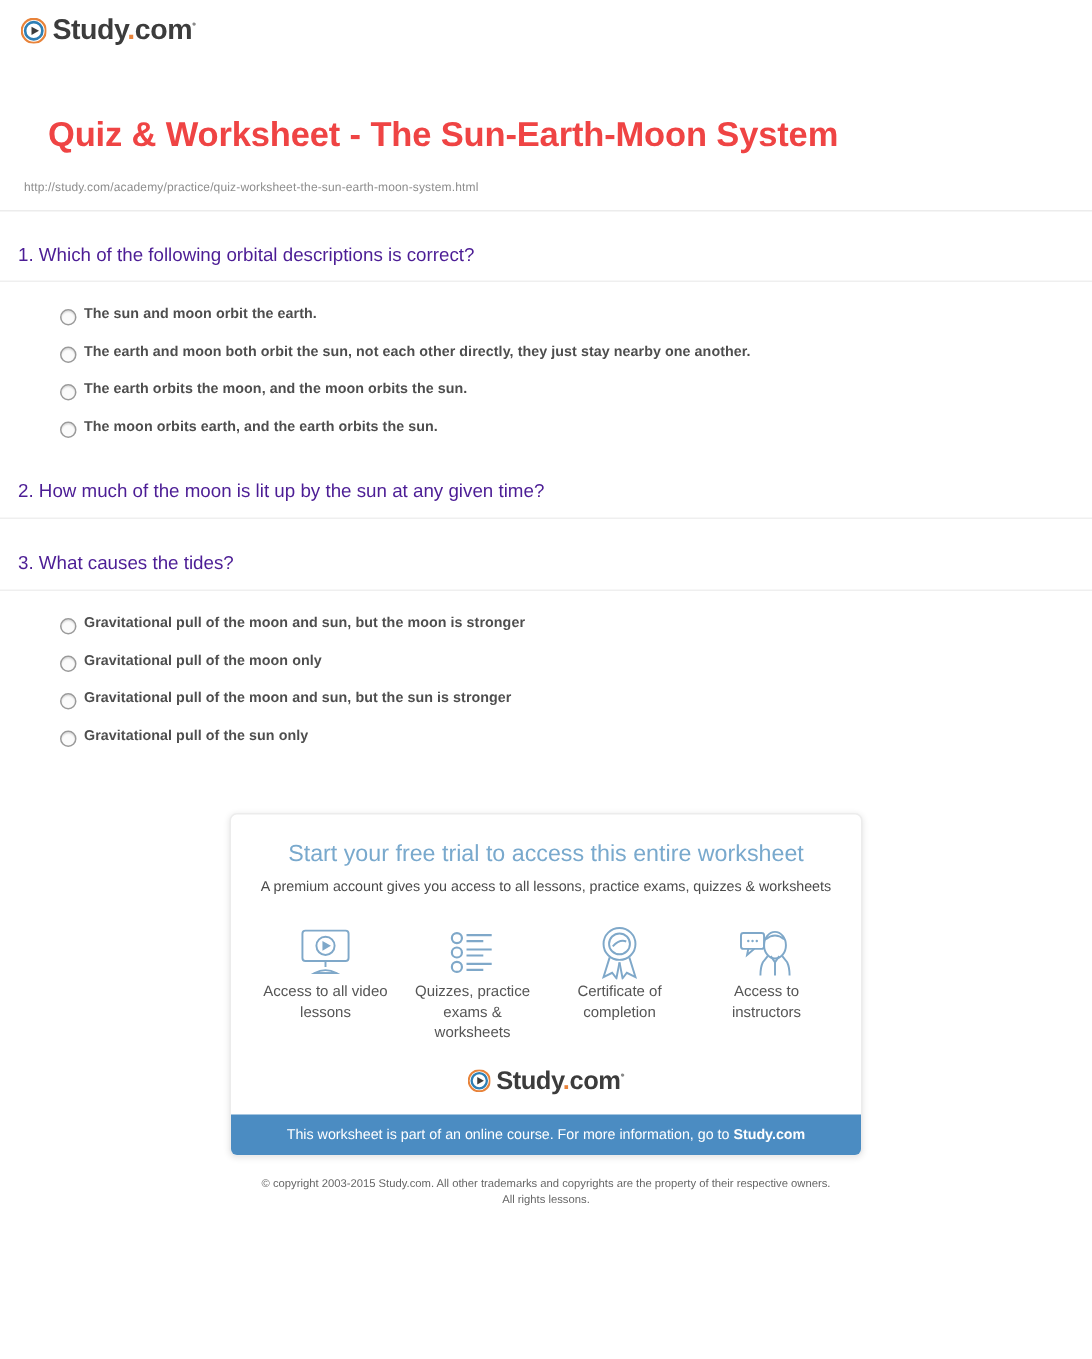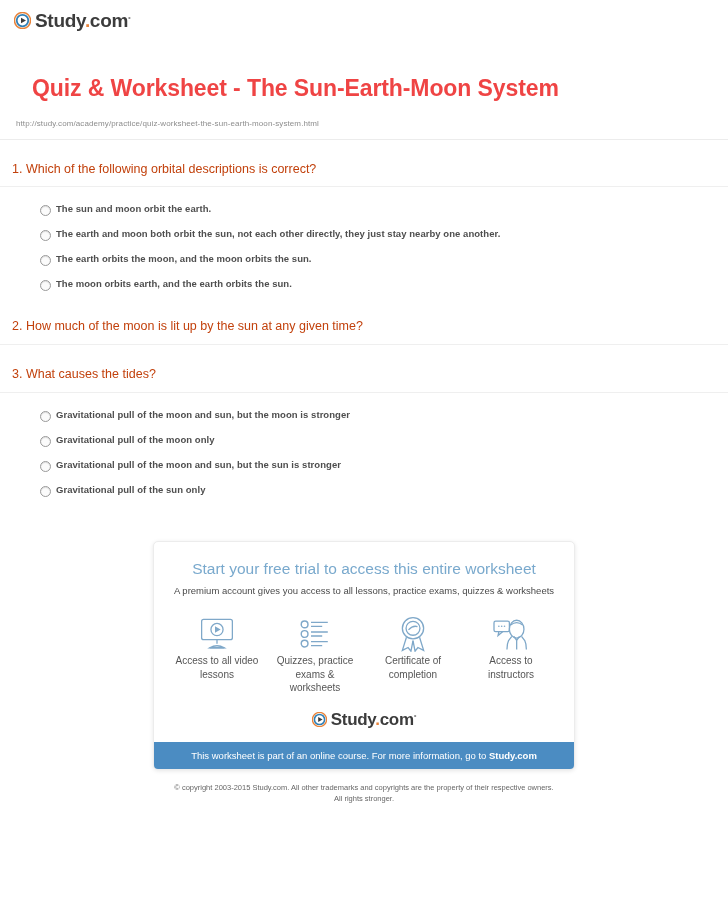"1. Which of the following" .question-text { color: #c2410c -> #4c1d95 }
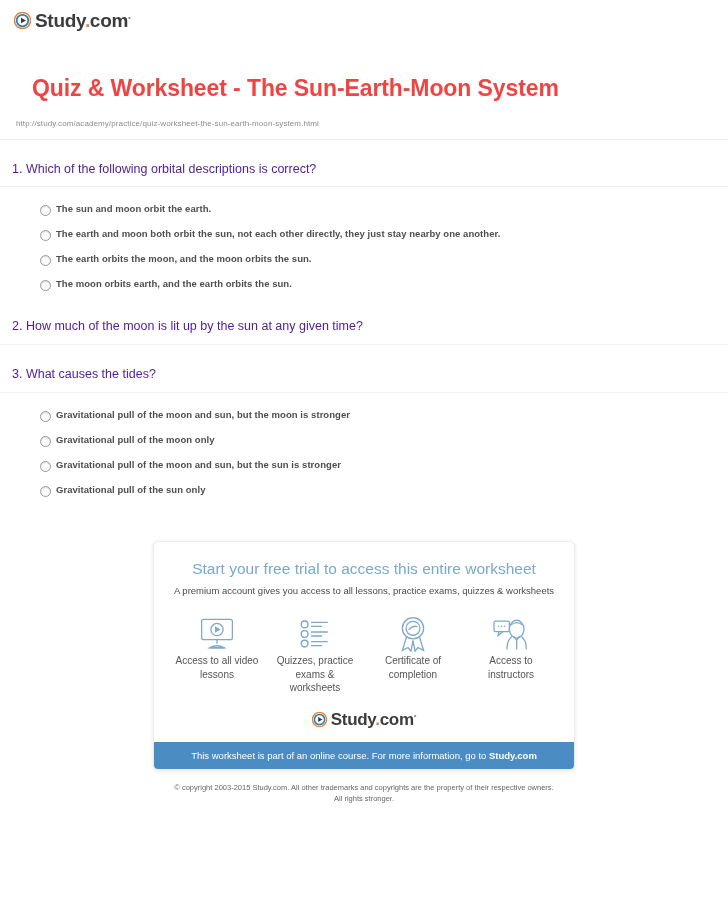"All rights stronger." div { text: stronger -> lessons }
